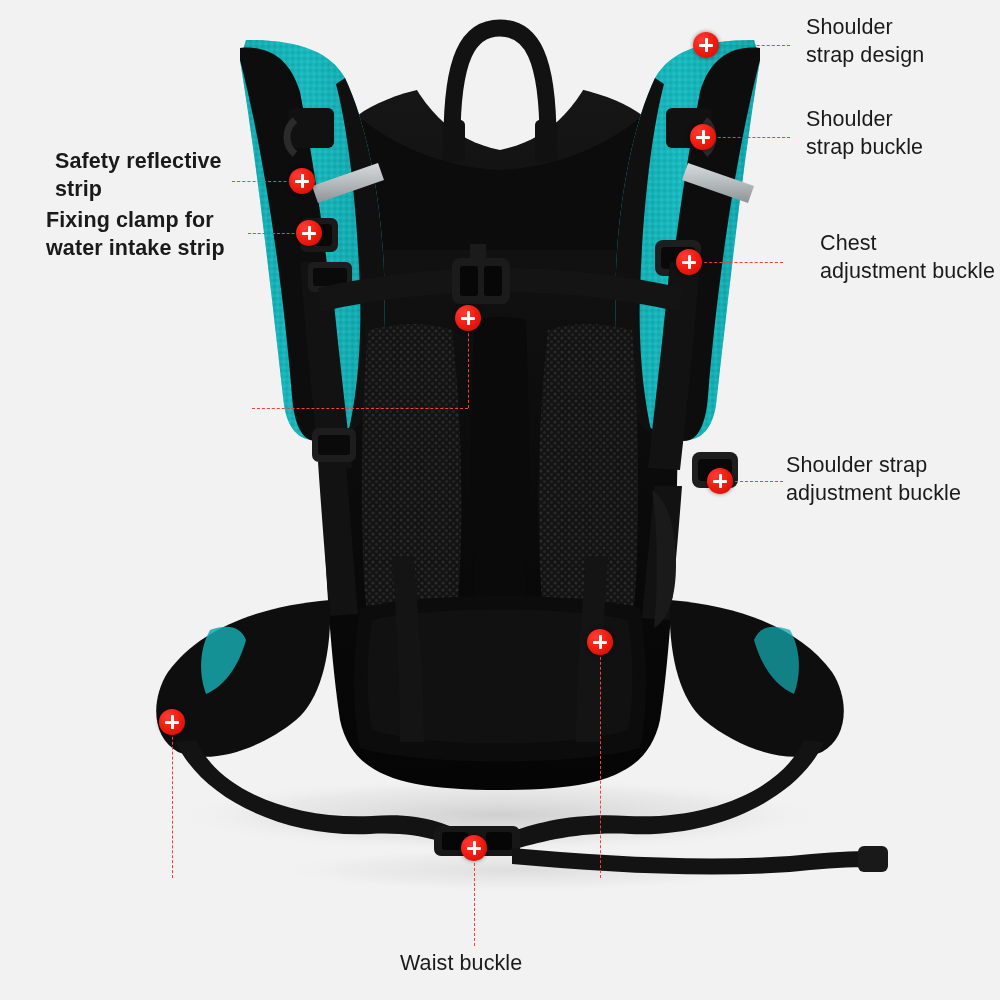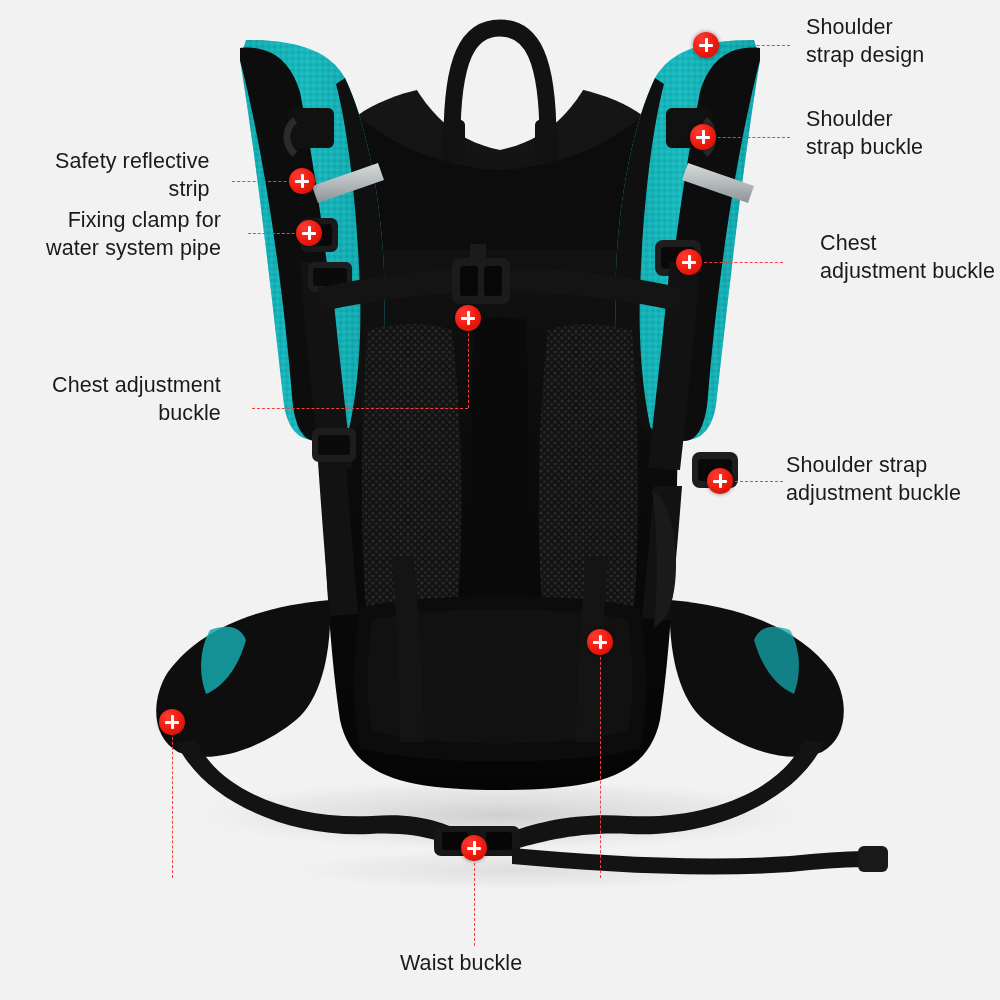"Safety reflective" .label.left { font-weight: none -> bold; text-align: right -> left }
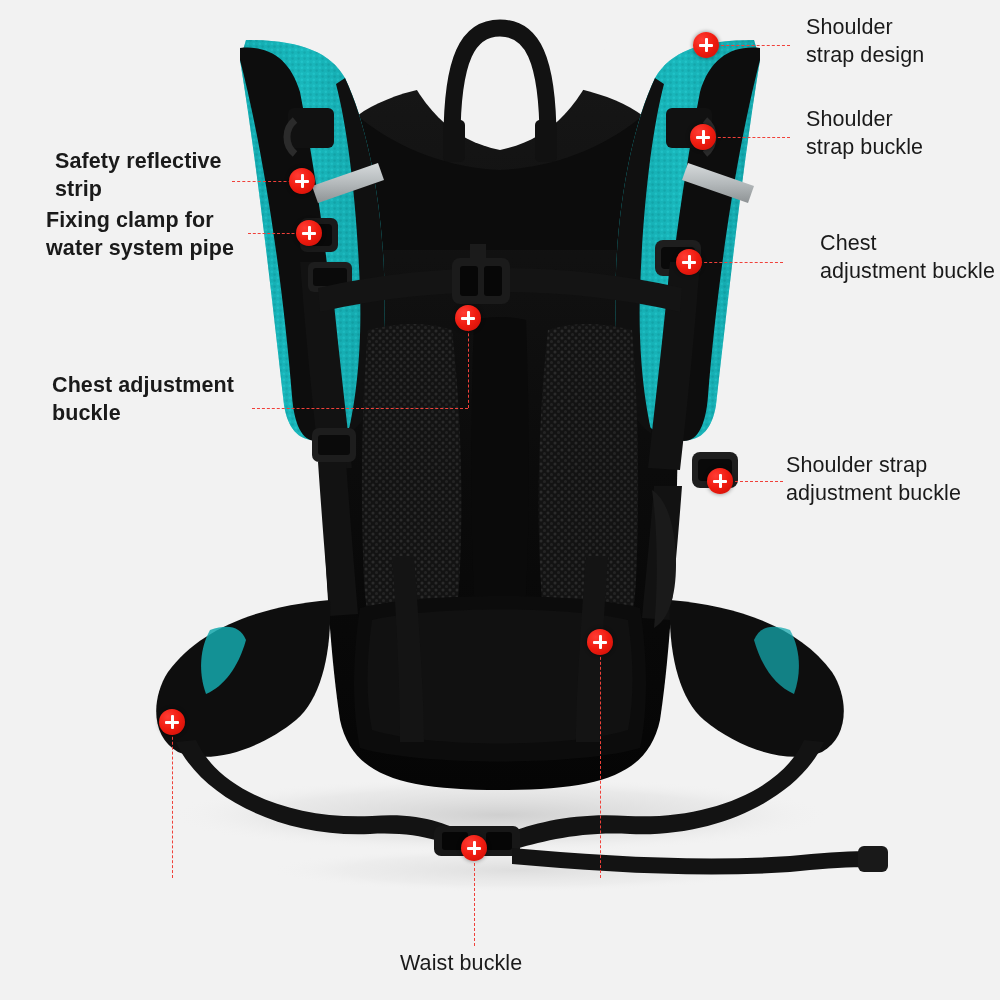"Fixing clamp for" div.label { text: system pipe -> intake strip }
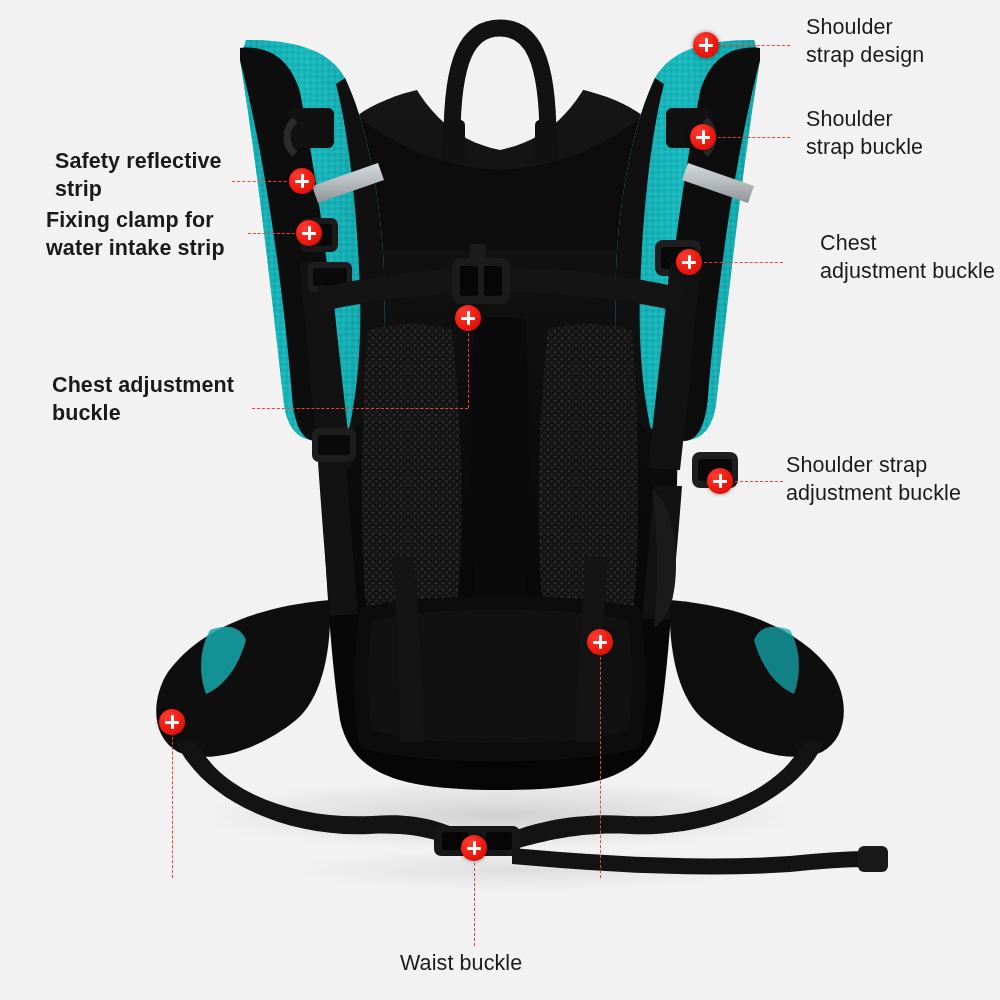"Chest adjustment" div.label { html: <div>Chest adjustment buckle</div> -> none }
